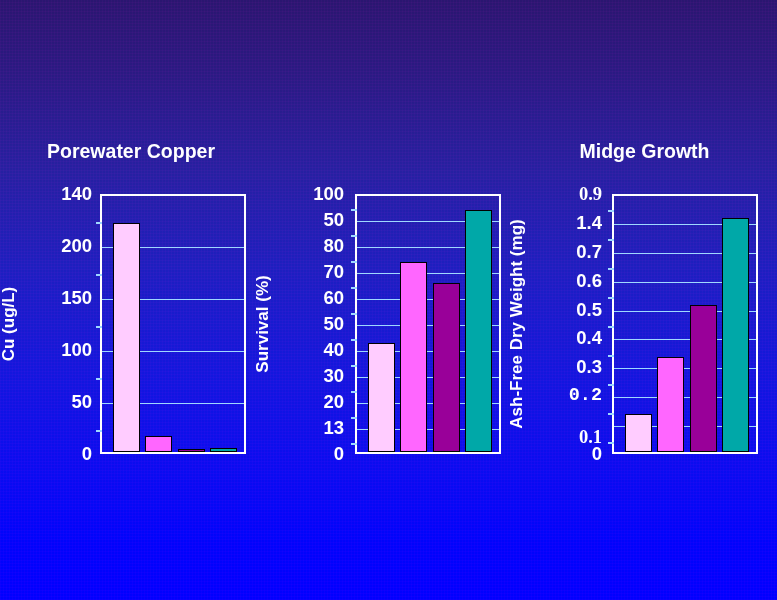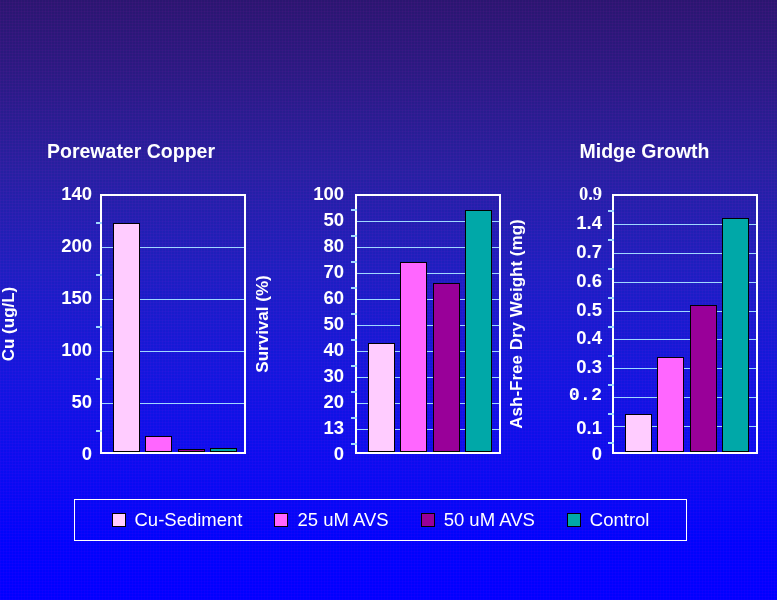"0.1" div.ticklabel { font-family: none -> Liberation Serif, serif; top: 288px -> 297px }
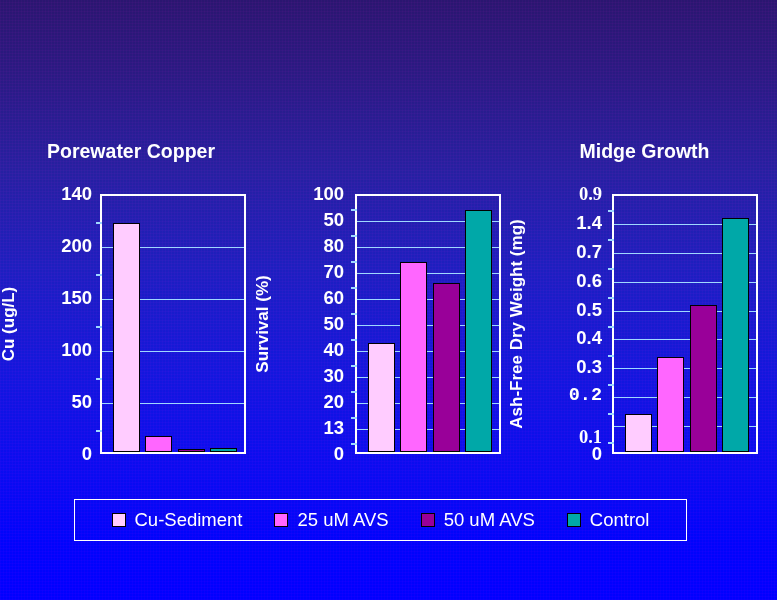"Cu-Sediment" div { html: <div> <div> <span></span> <span>Cu-Sediment</span> </div> <div> <span></span> <span>25 uM AVS</span> </div> <div> <span></span> <span>50 uM AVS</span> </div> <div> <span></span> <span>Control</span> </div> </div> -> none }
